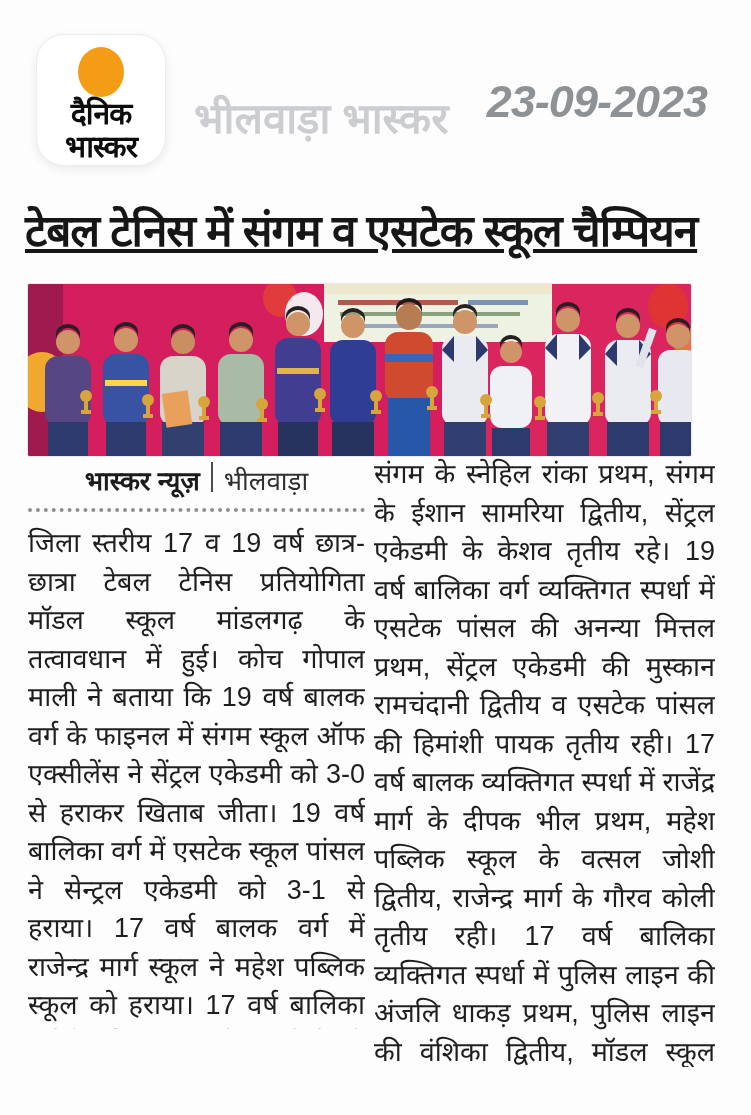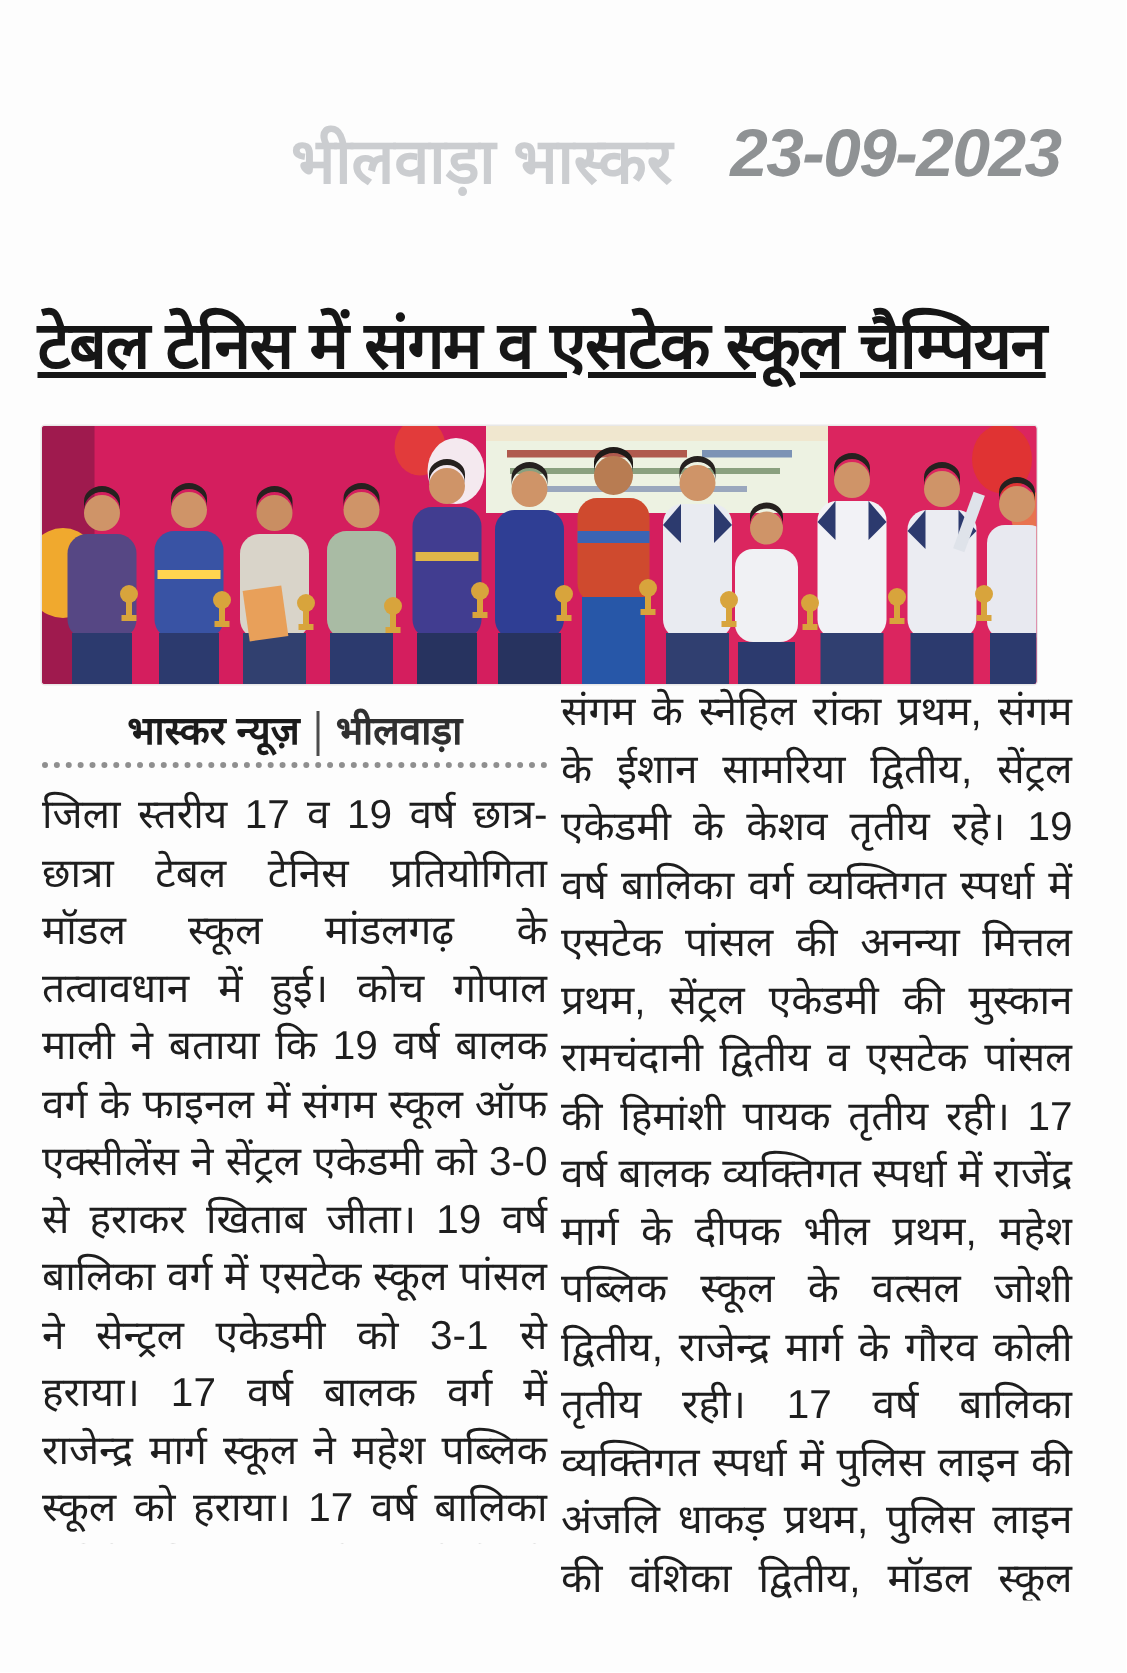"दैनिक" div.logo-box { html: none -> <div> <div></div> <div>दैनिक</div> <div>भास्कर</div> </div> }
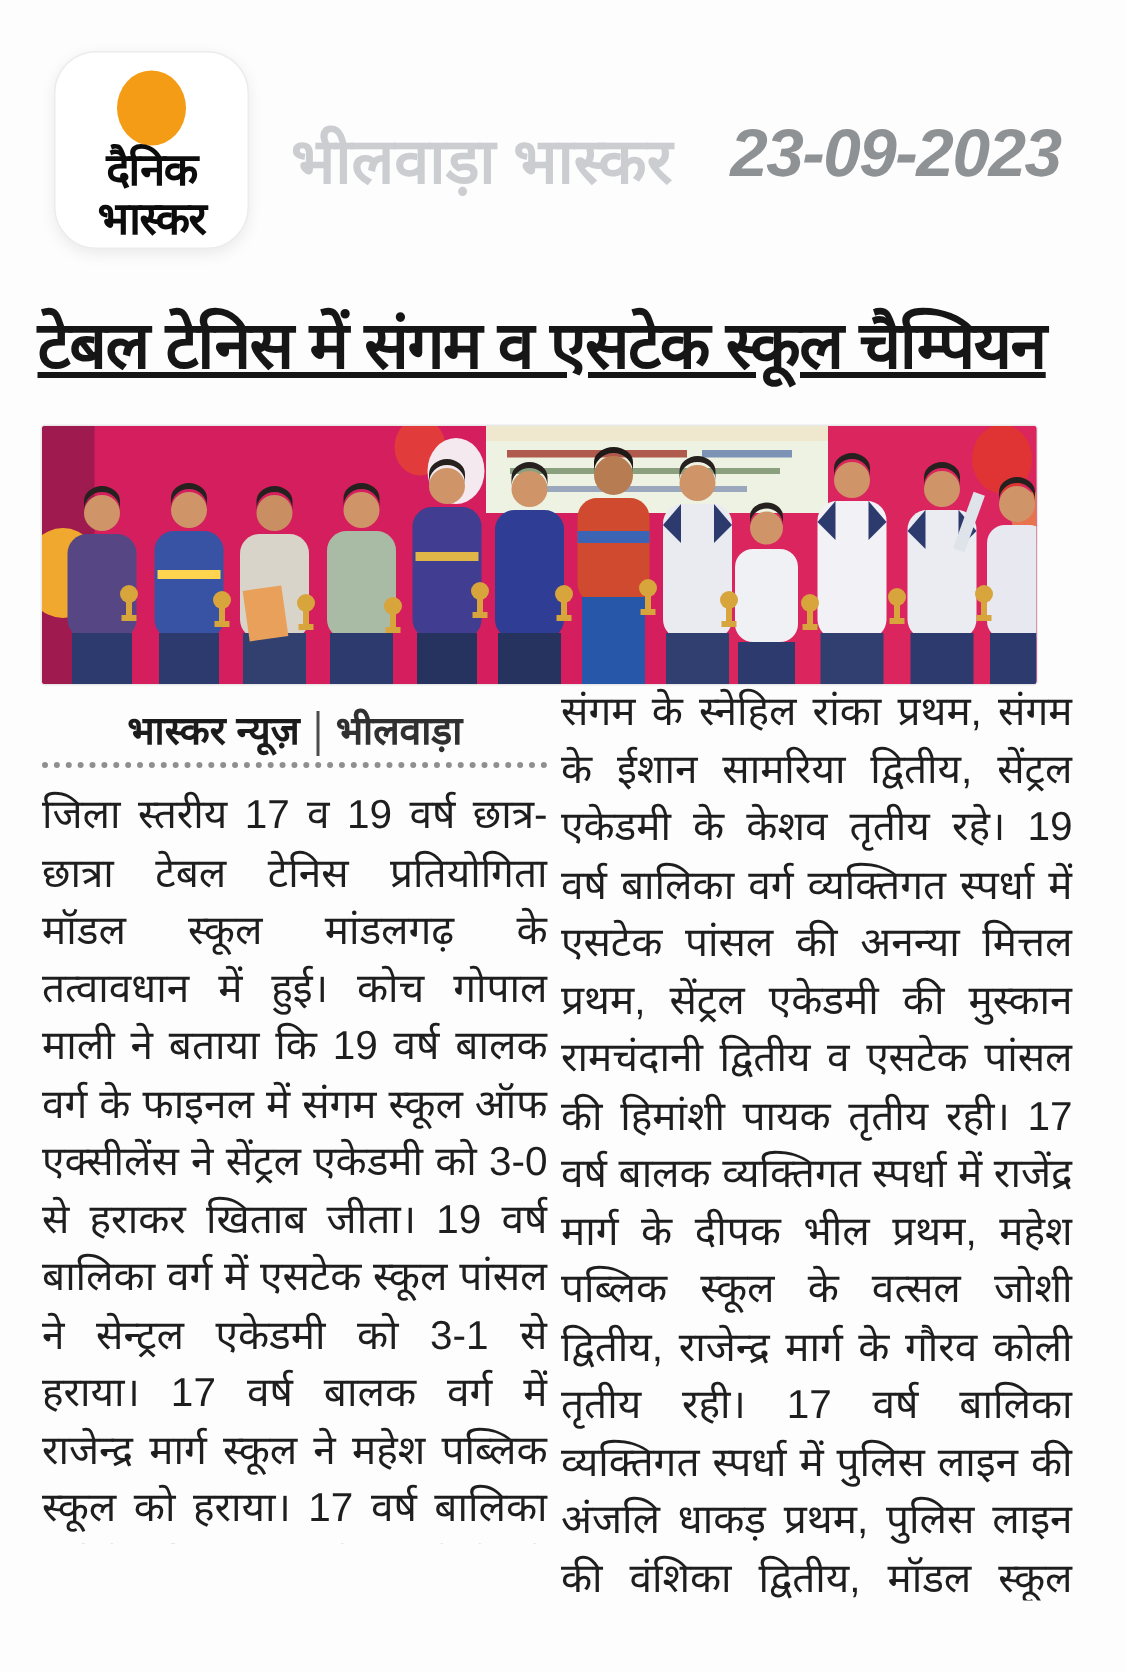"भीलवाड़ा भास्कर" .edition { top: 77px -> 88px }
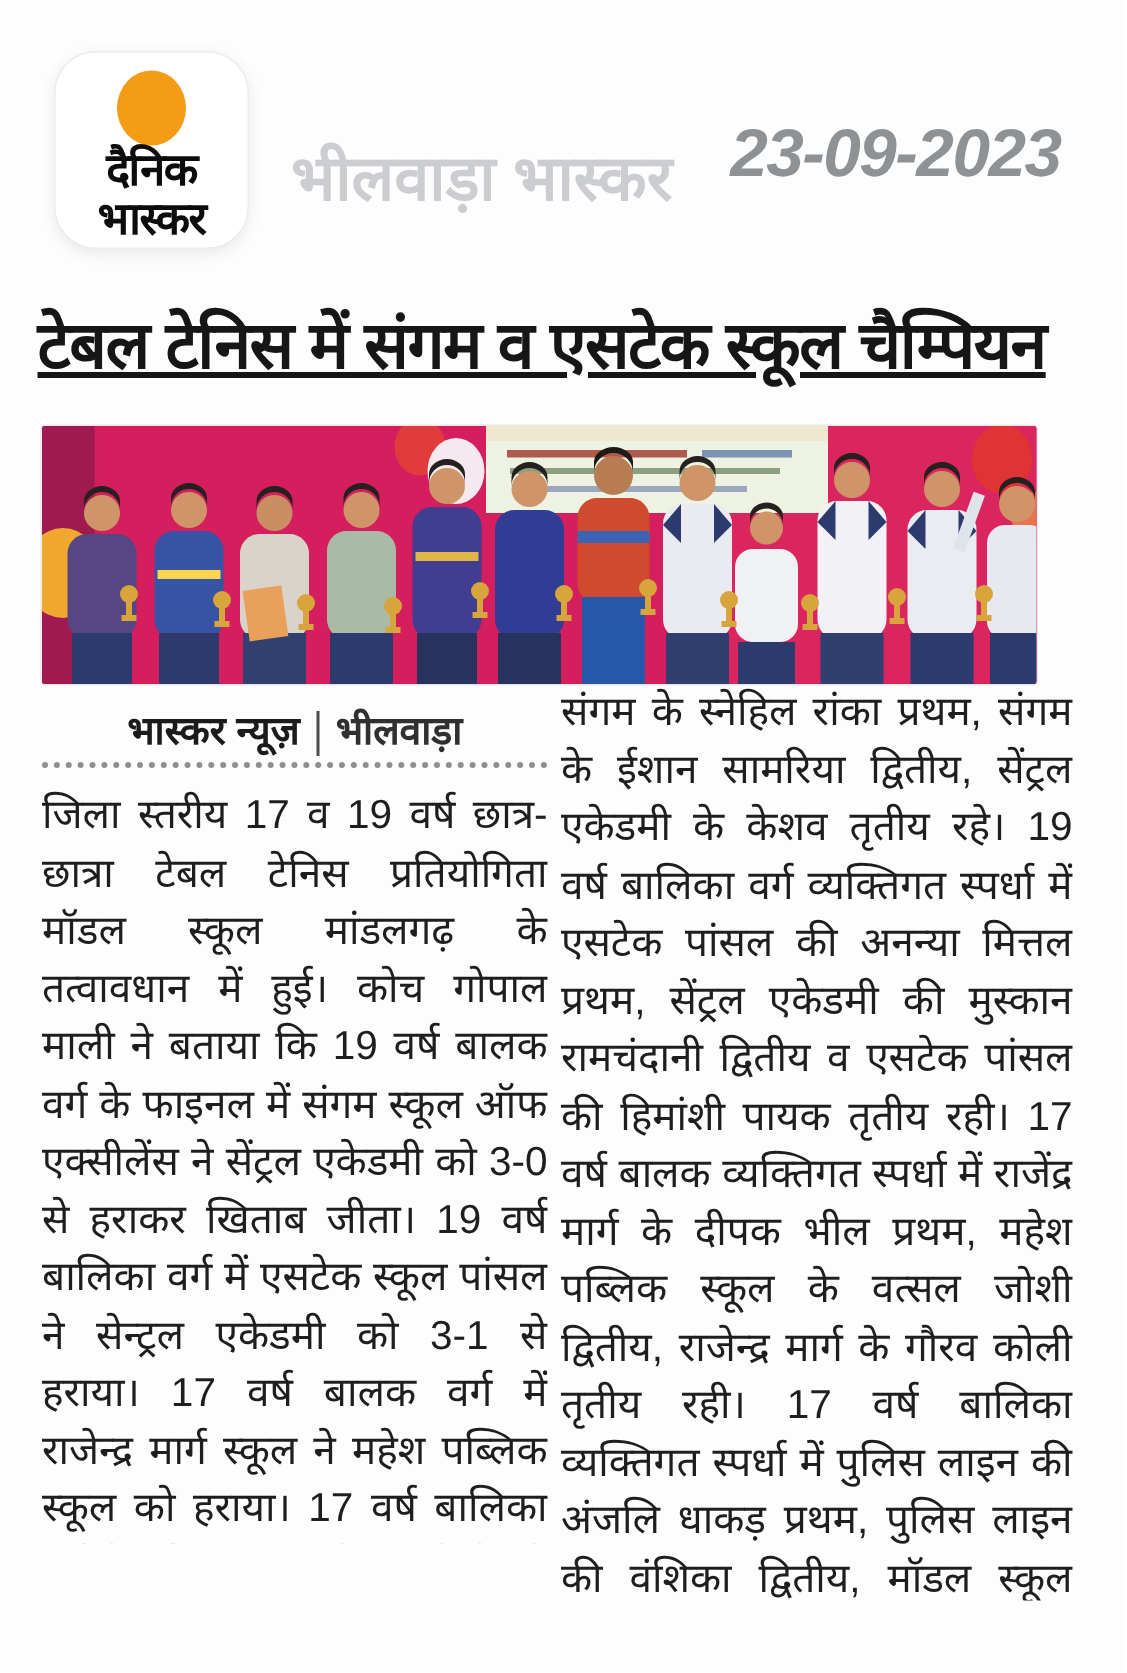"भास्कर न्यूज़" .byline-row { align-items: flex-end -> flex-start }
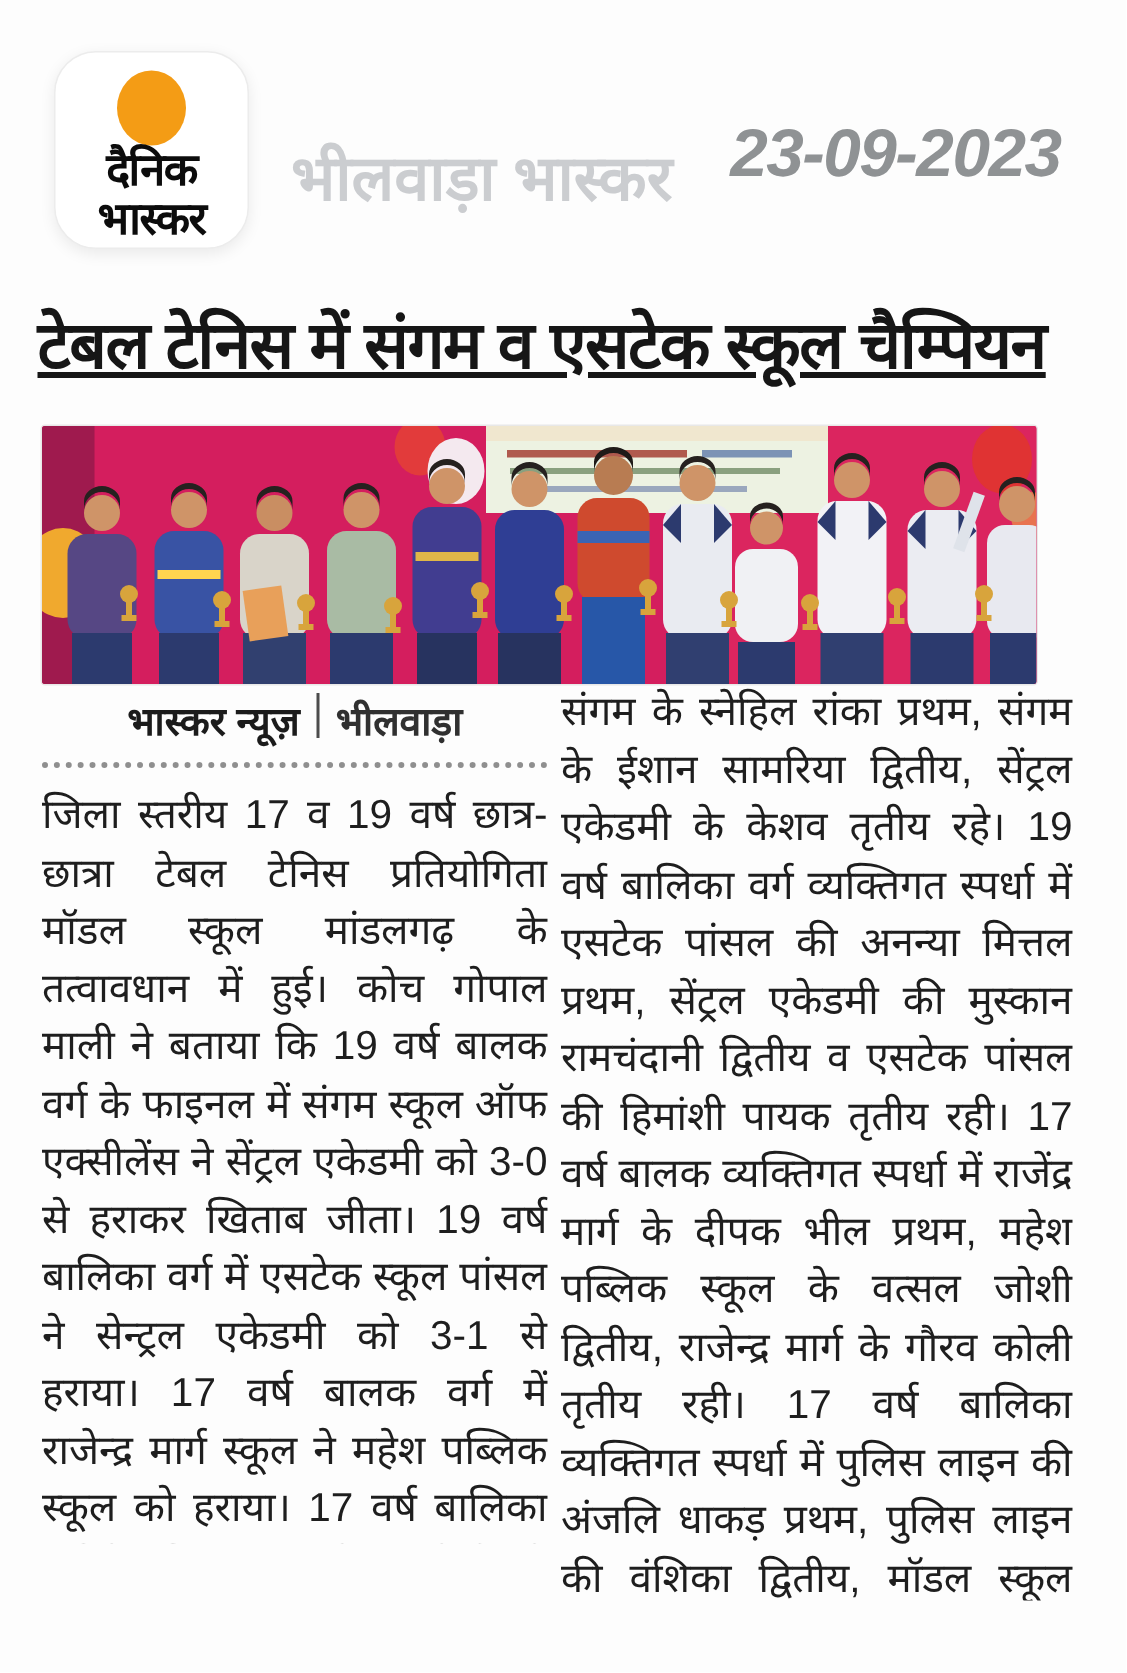"भीलवाड़ा" .byline-location { font-weight: 700 -> 400 }
